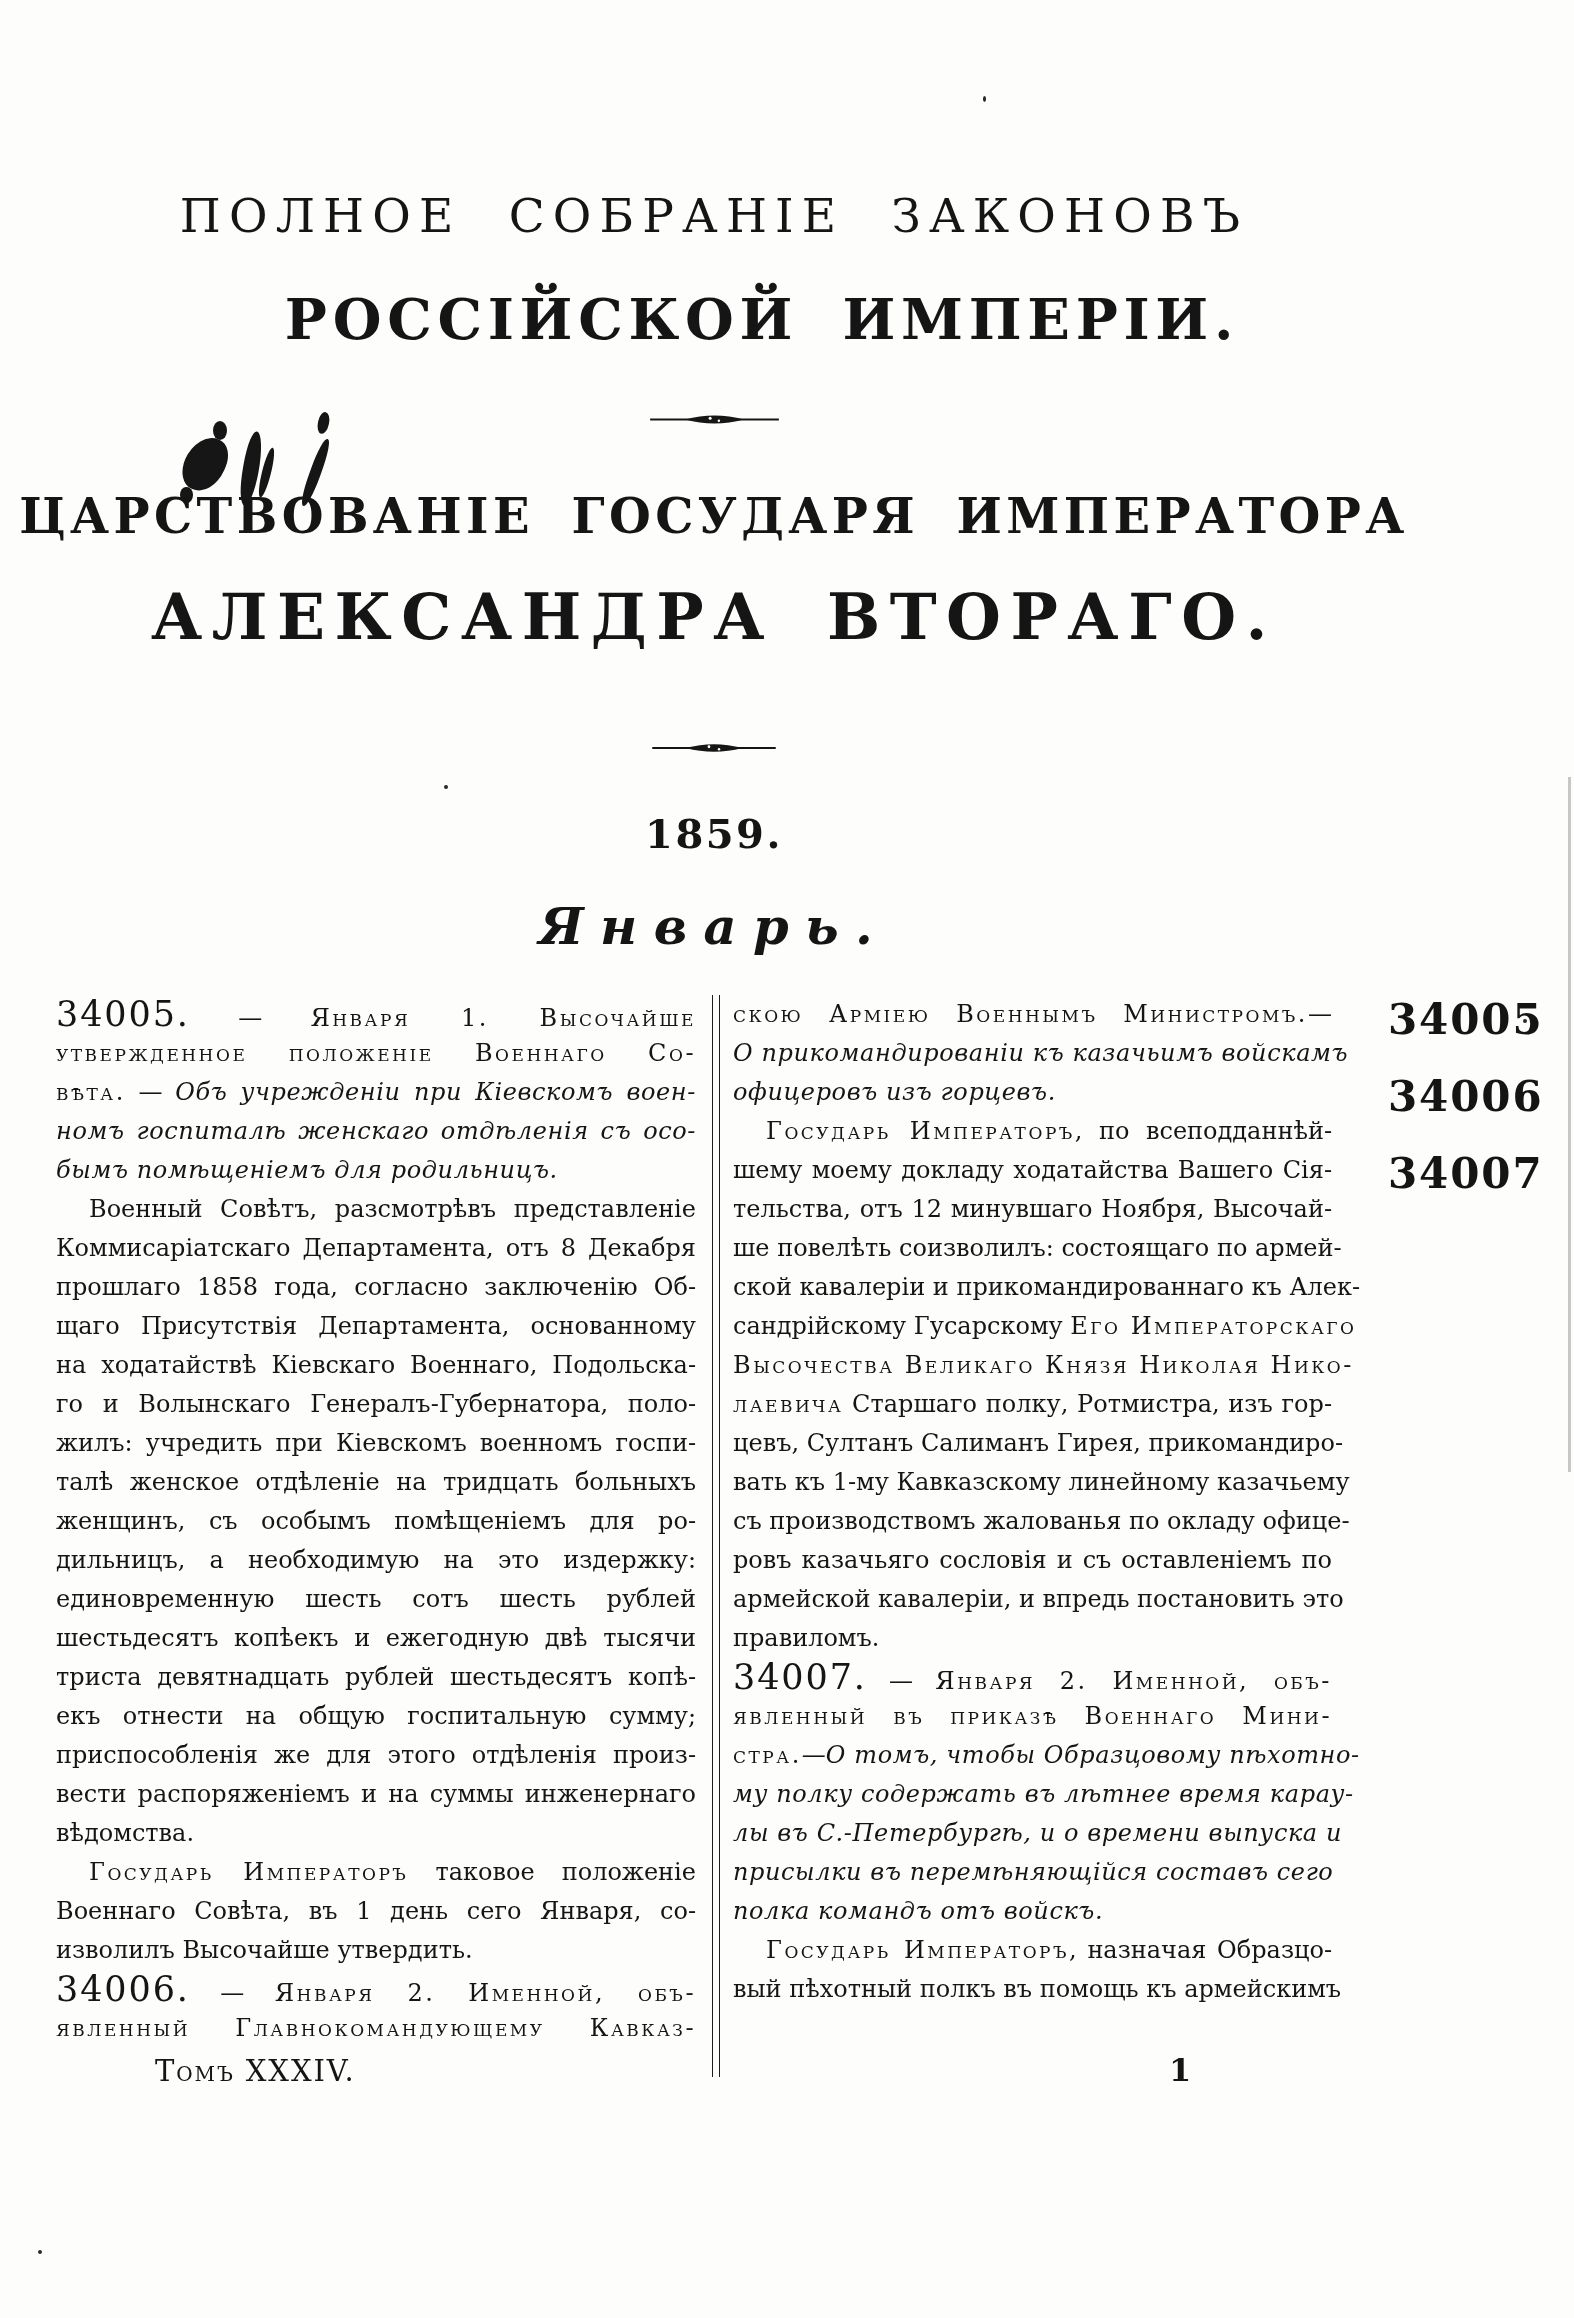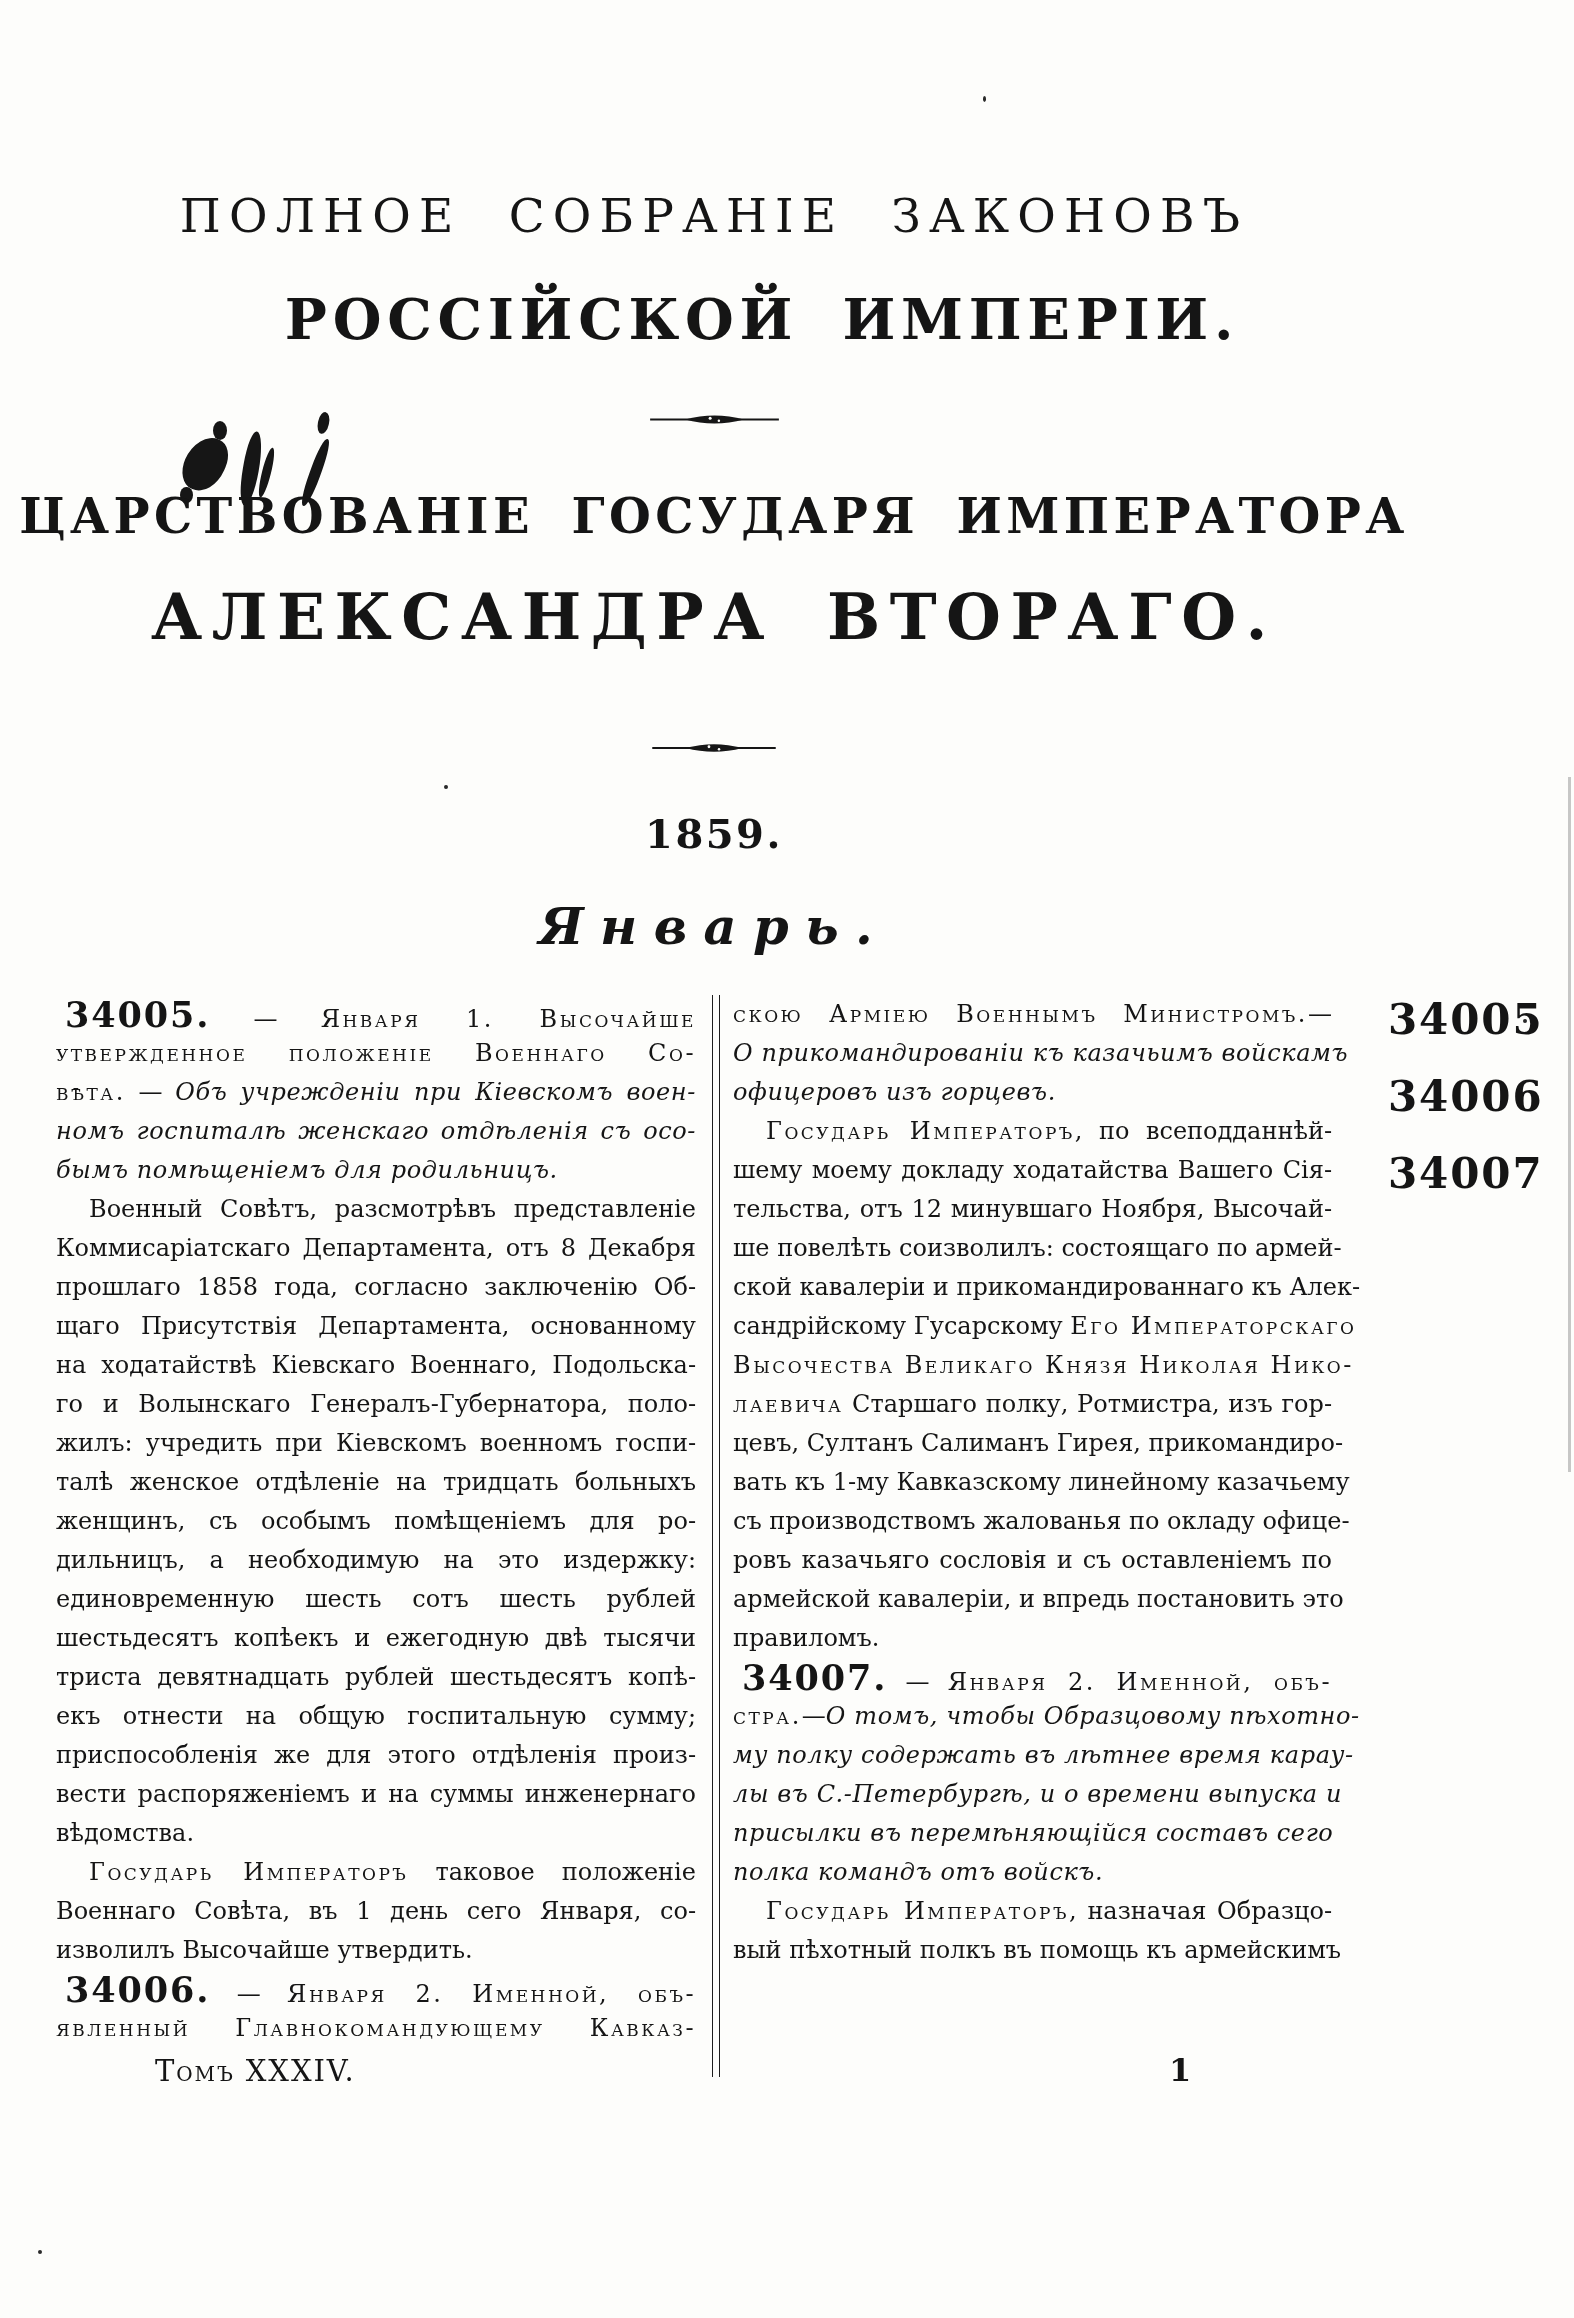"34005." .seg-num { font-weight: bold -> normal; margin-left: 9px -> none }
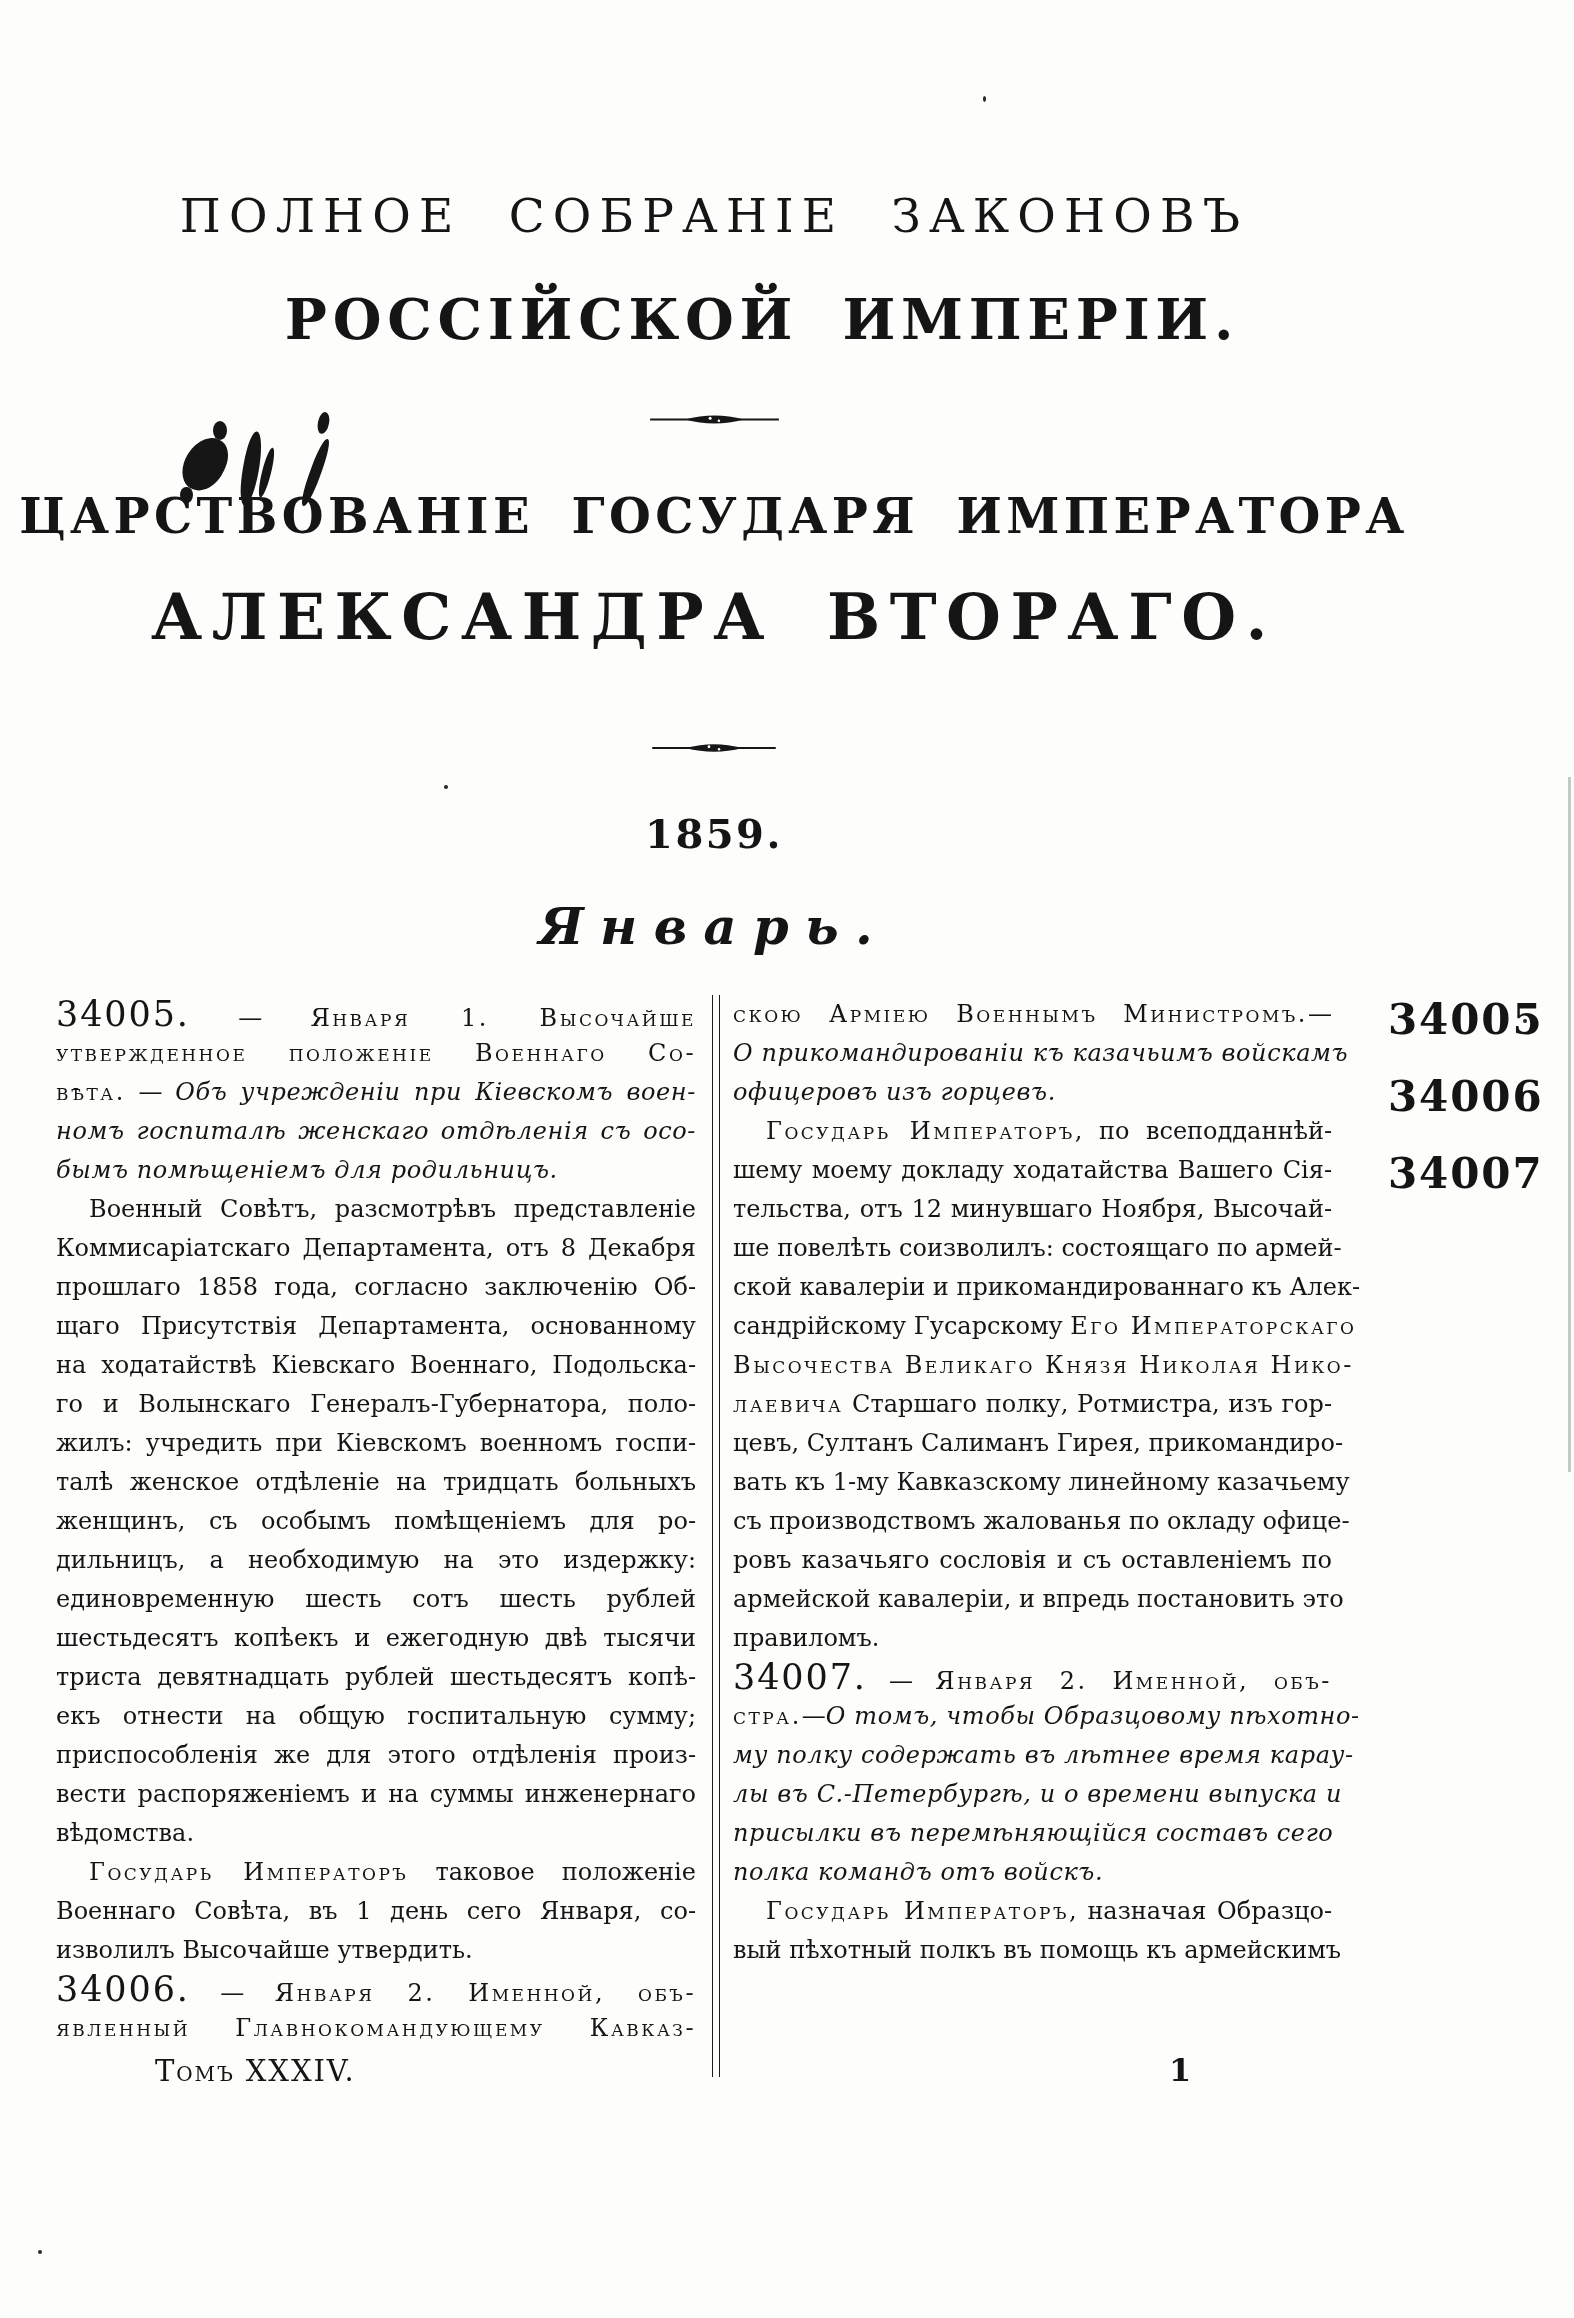"явленный въ приказѣ Военнаго Мини-" div.line { html: none -> <div><span>явленный въ приказѣ Военнаго Мини-</span></div> }
